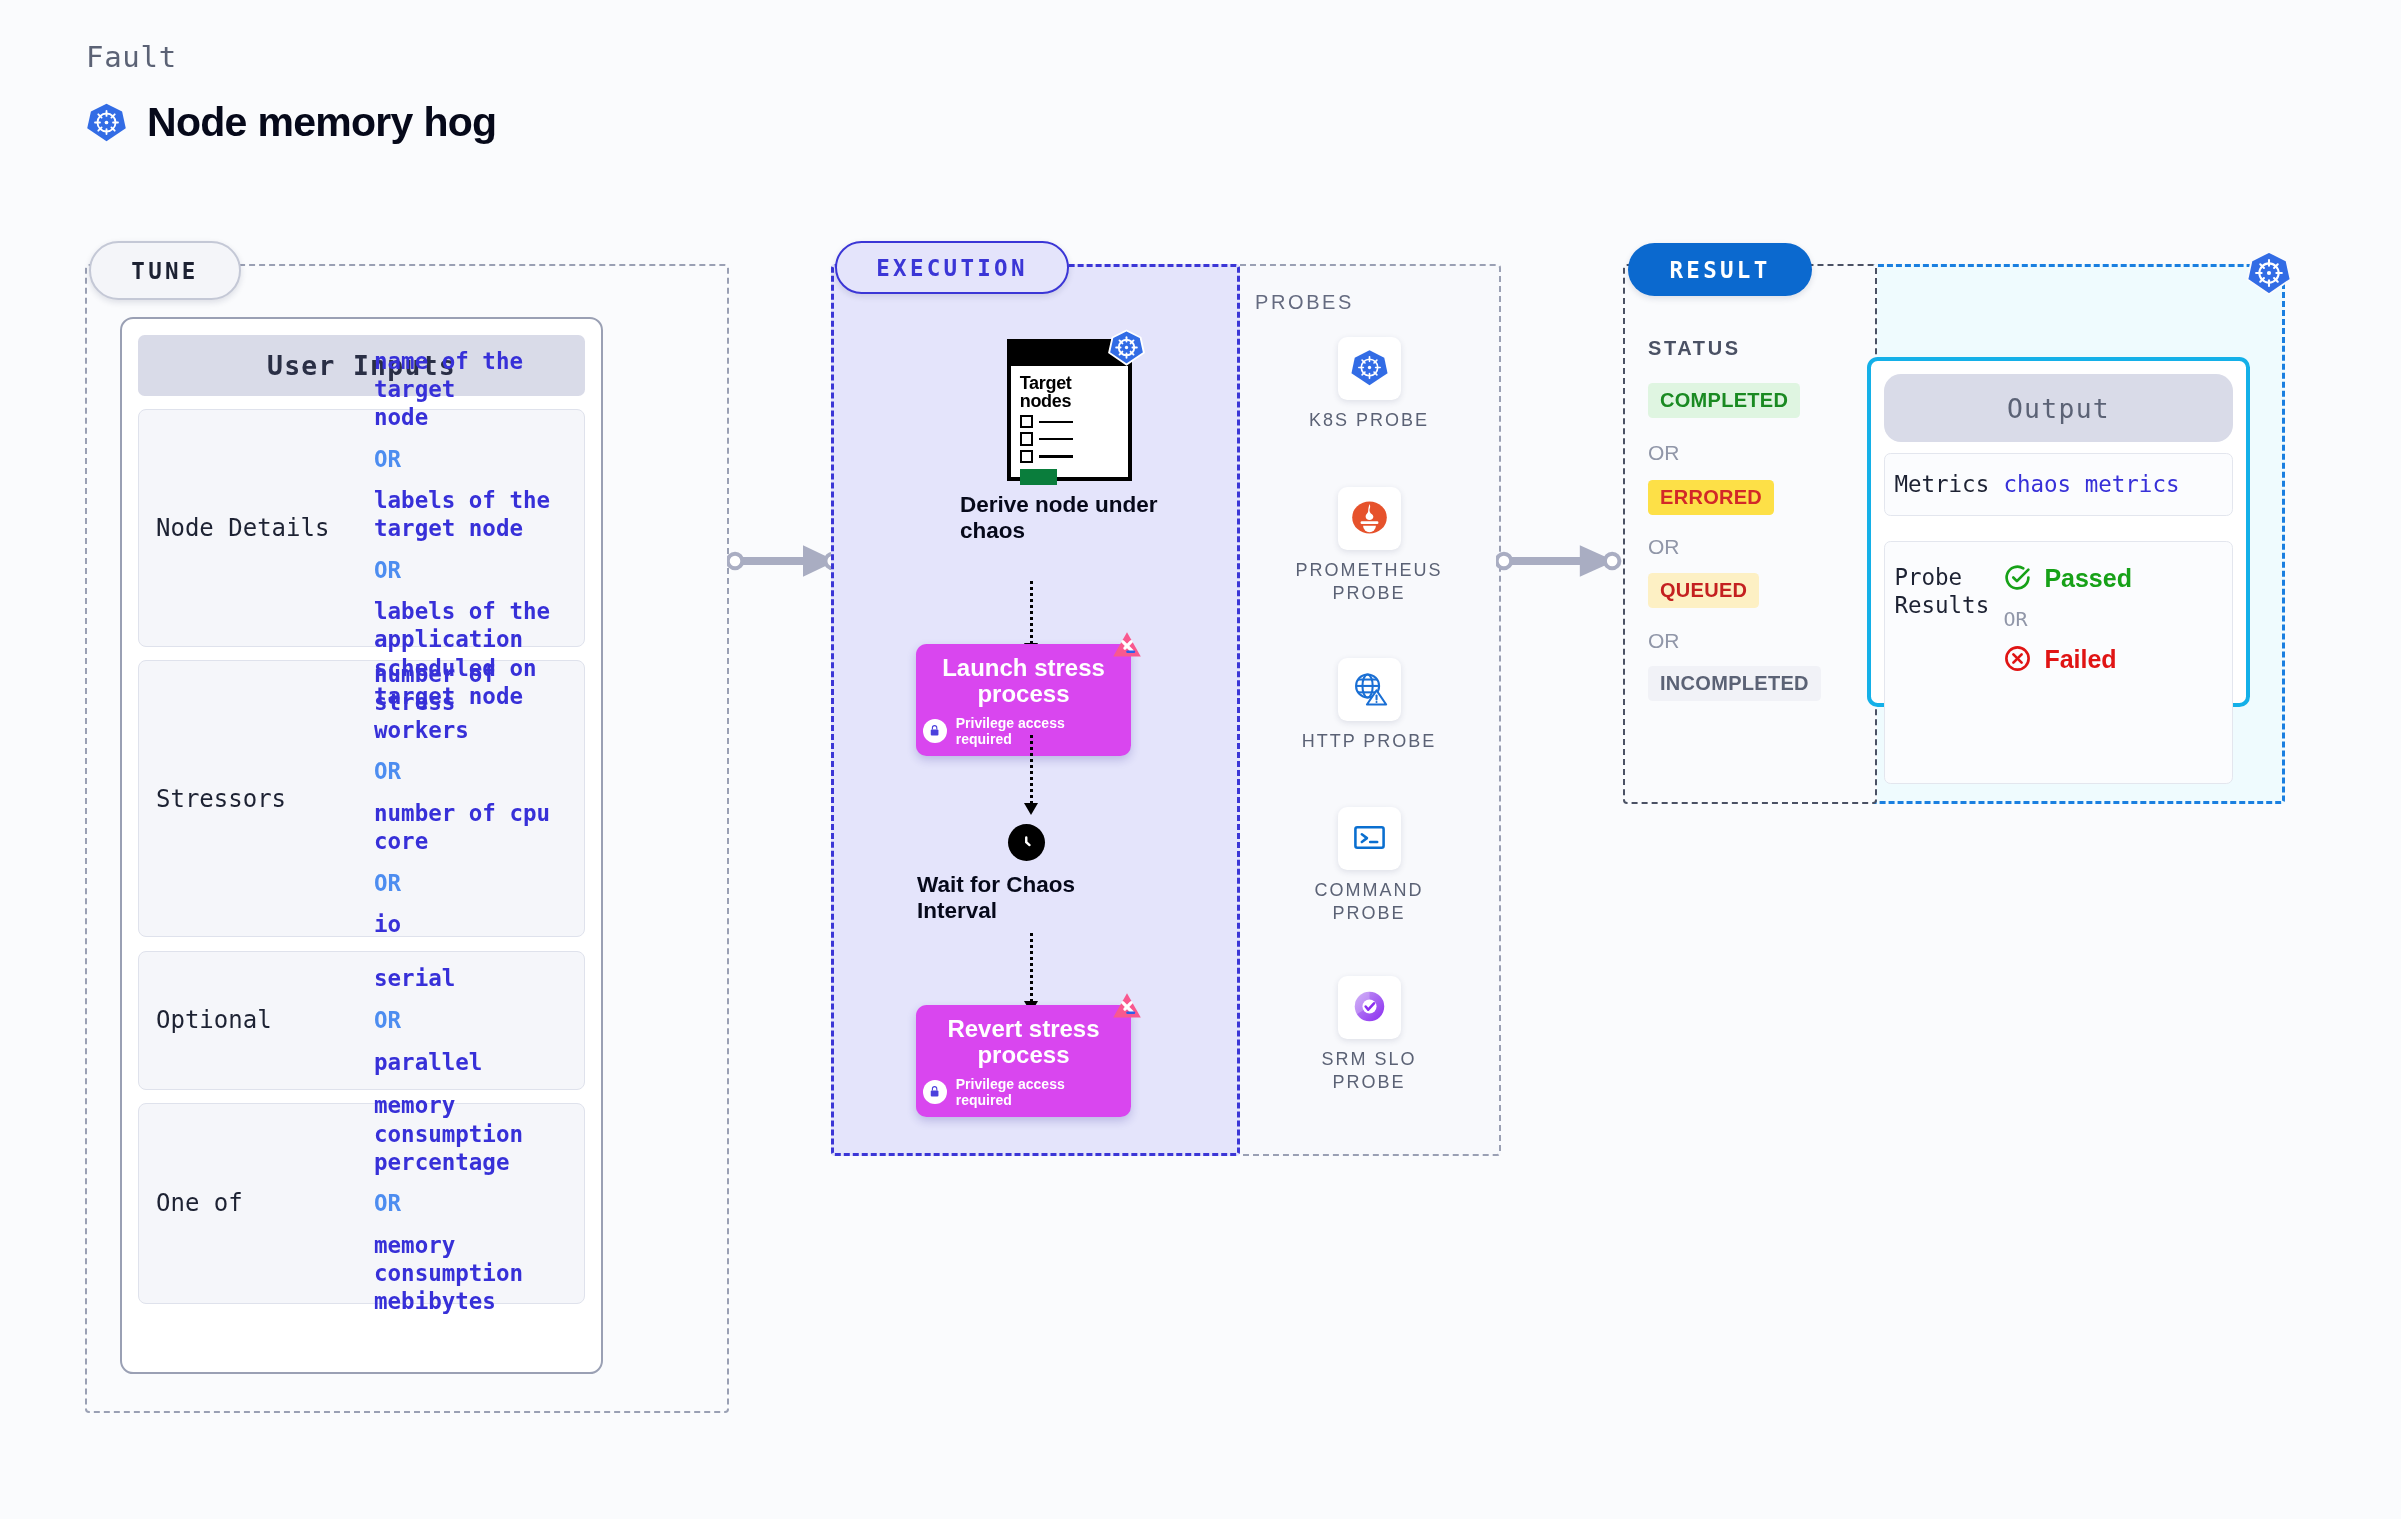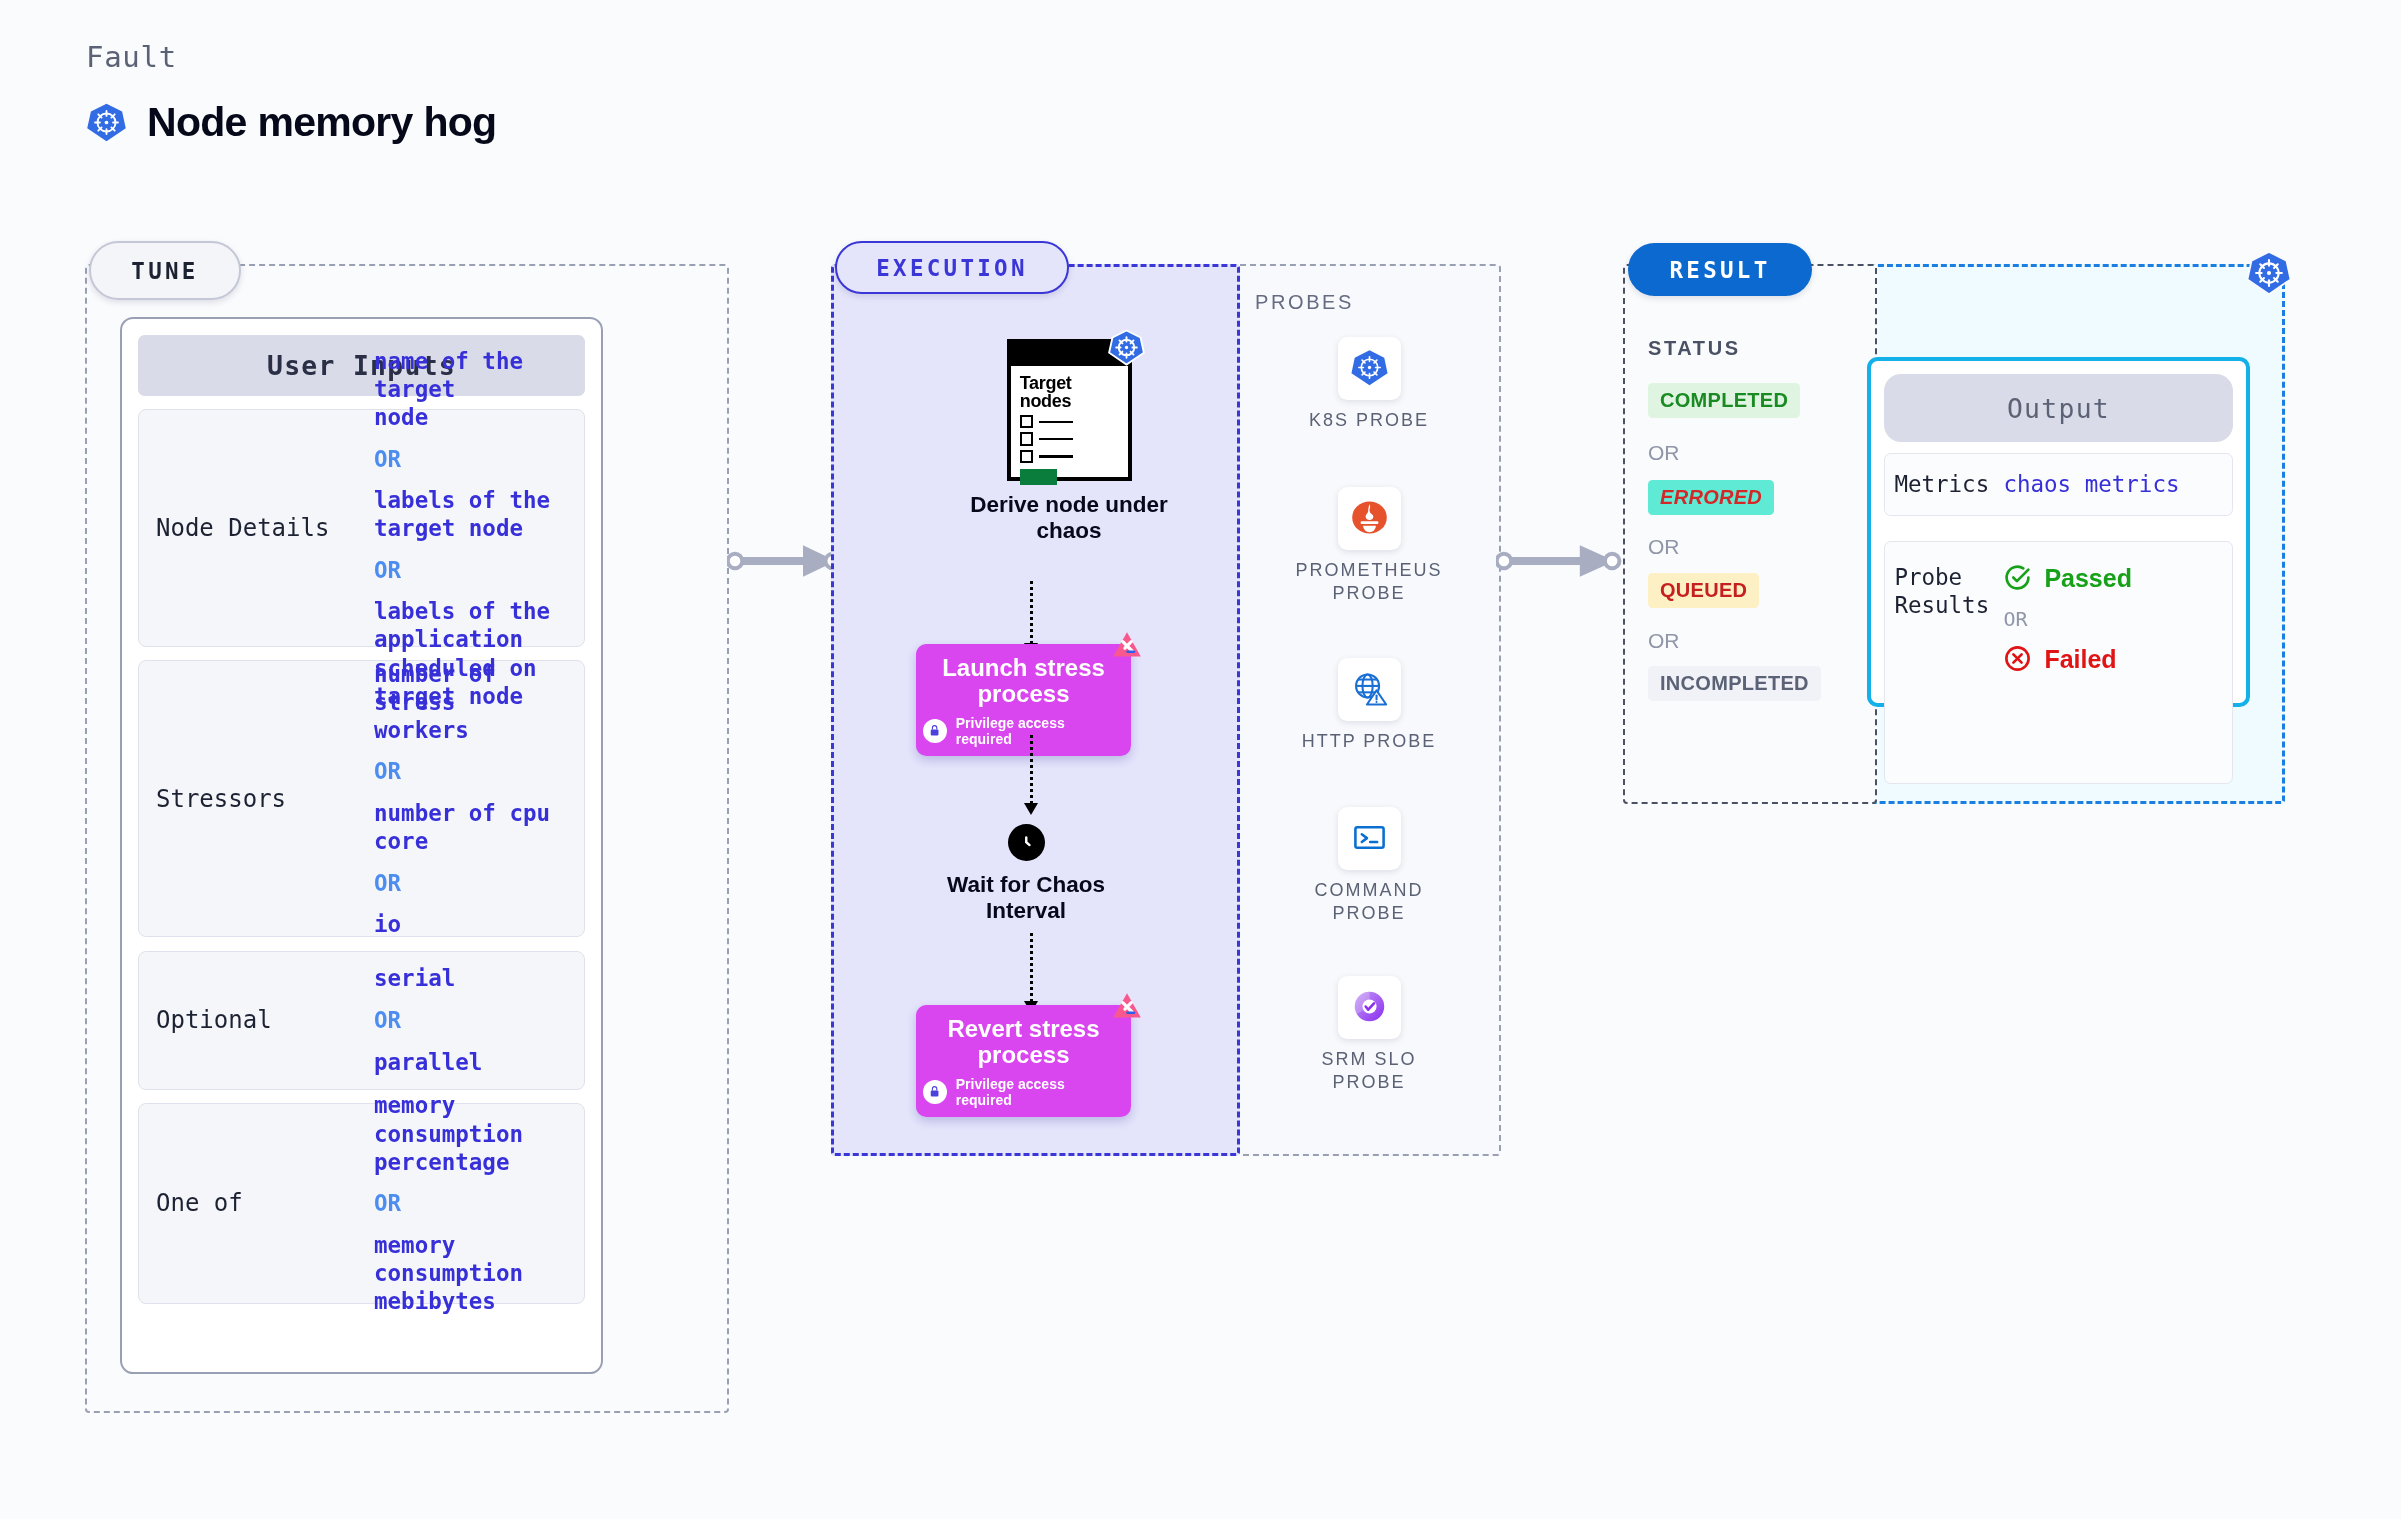"Derive node under chaos" .flow-caption { text-align: center -> none }
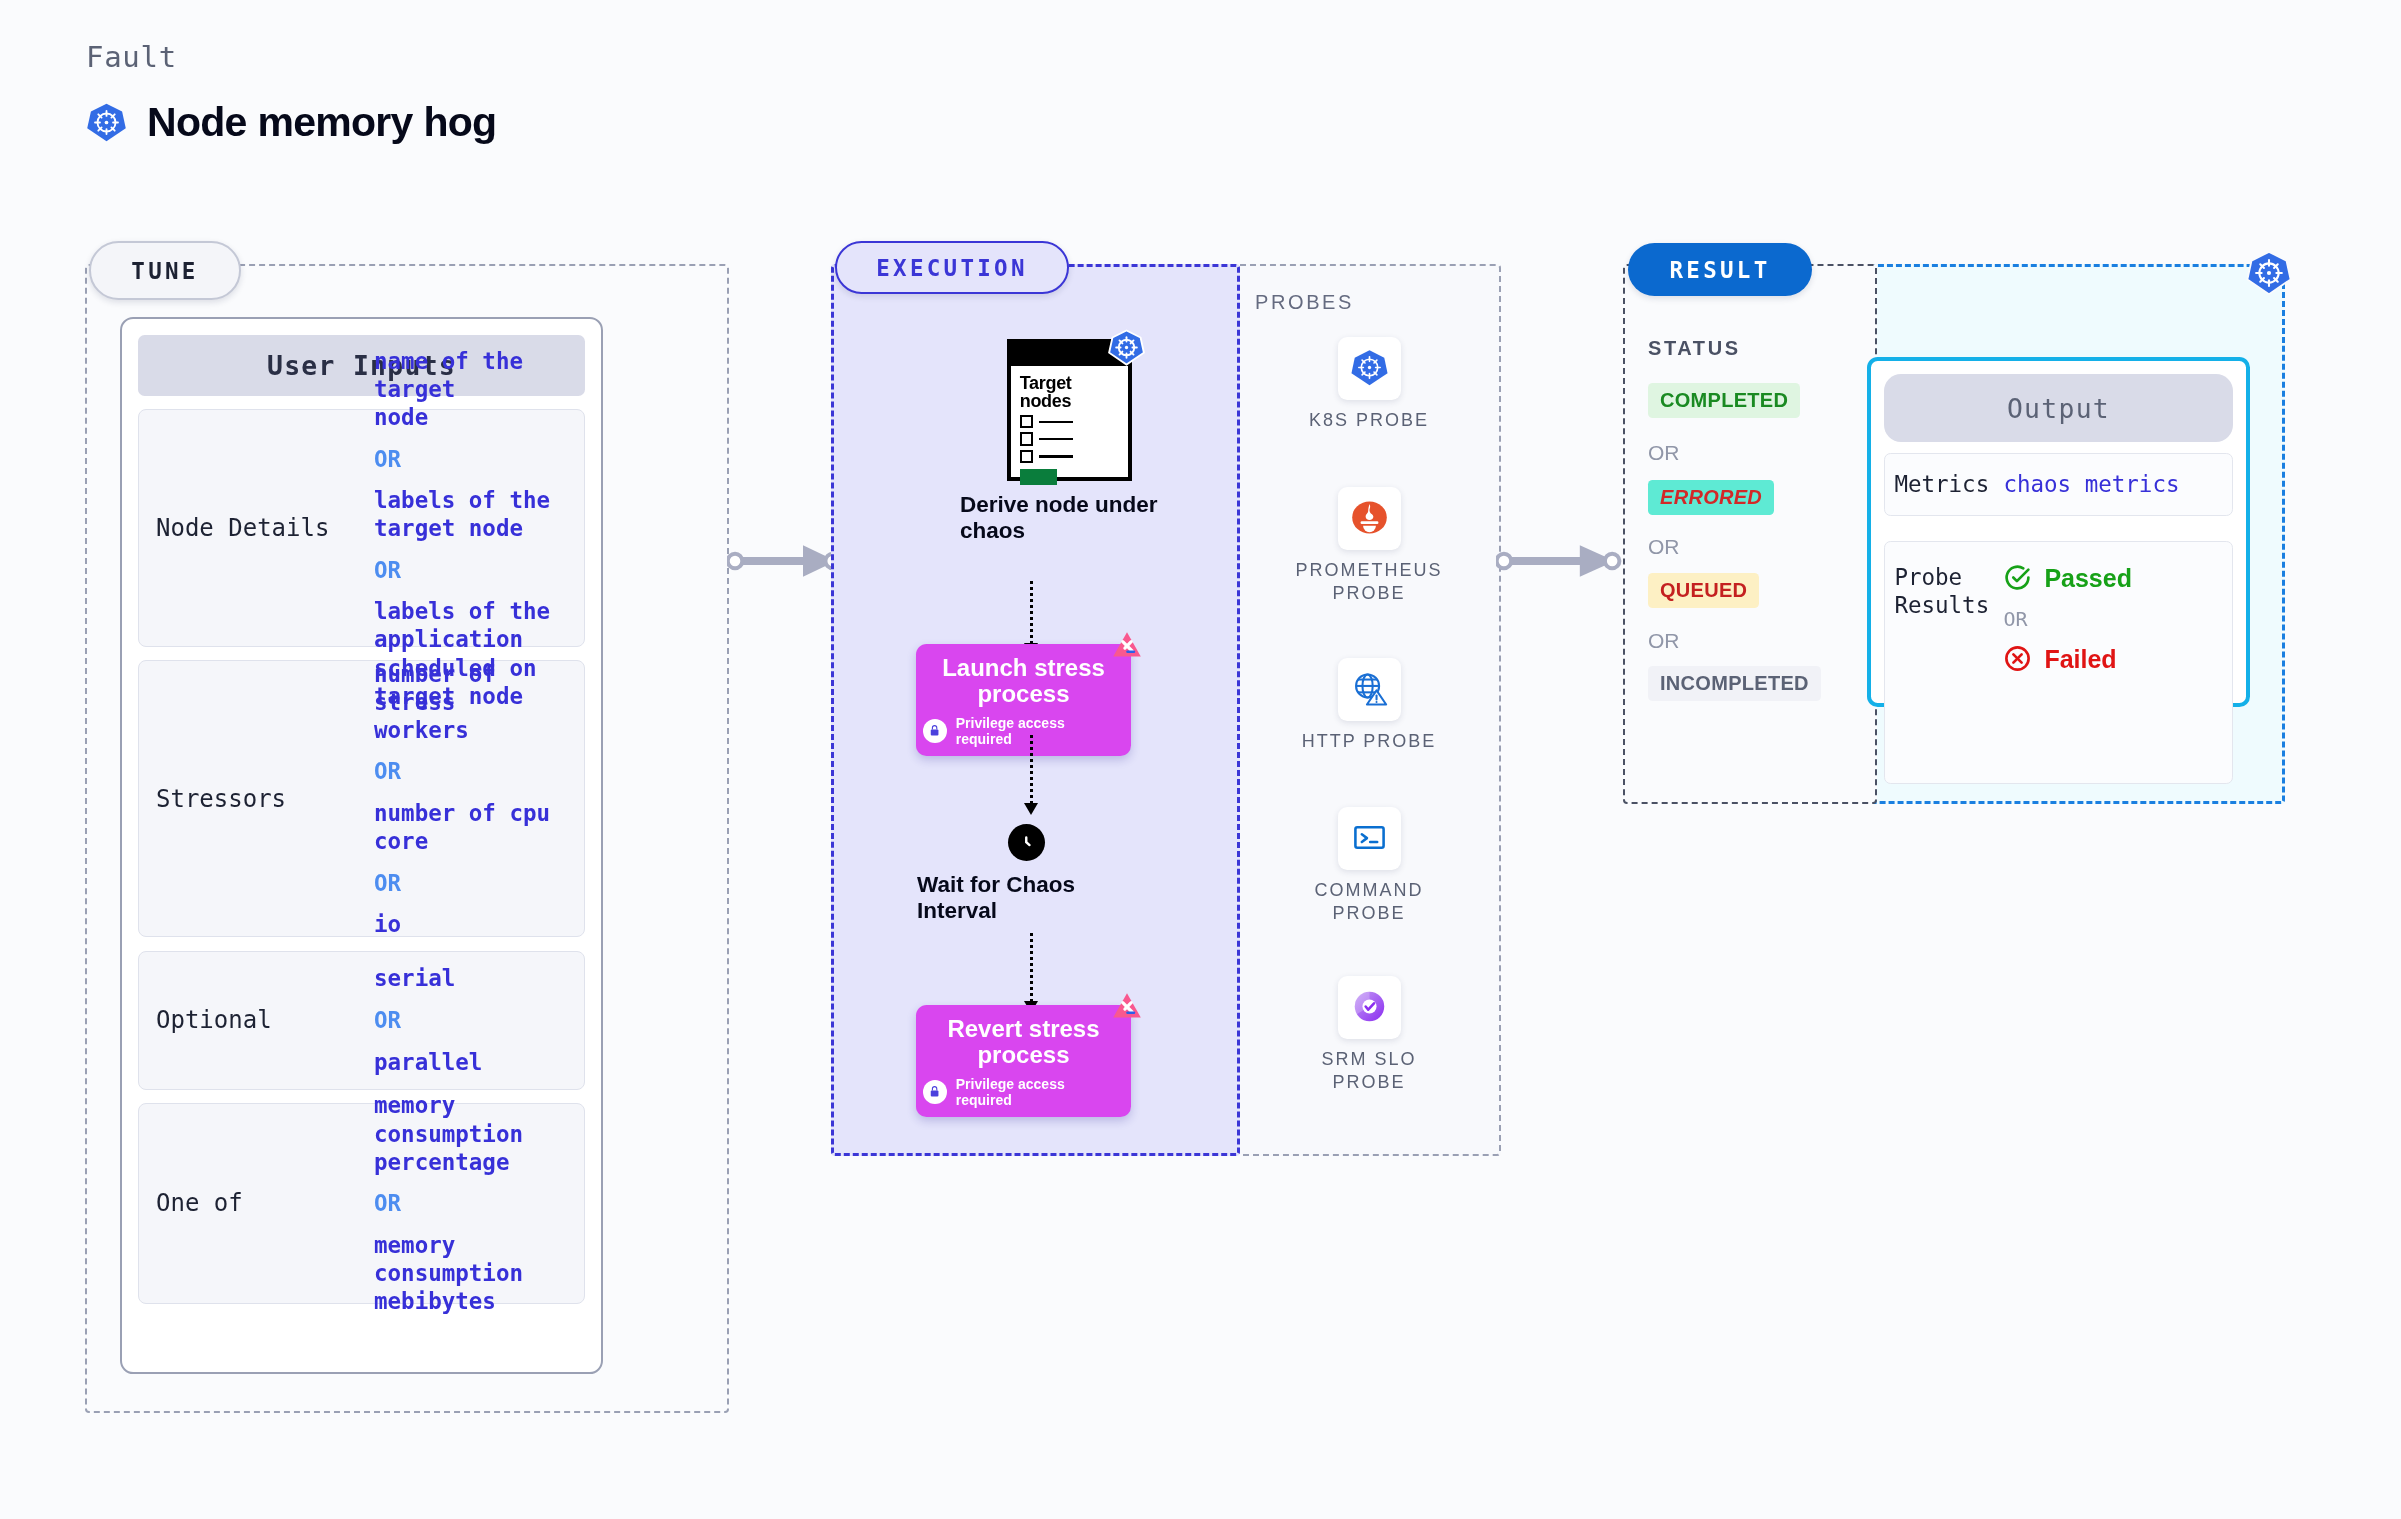"ERRORED" div.status-badge { background: #5eead4 -> #fde047; font-style: italic -> none }
